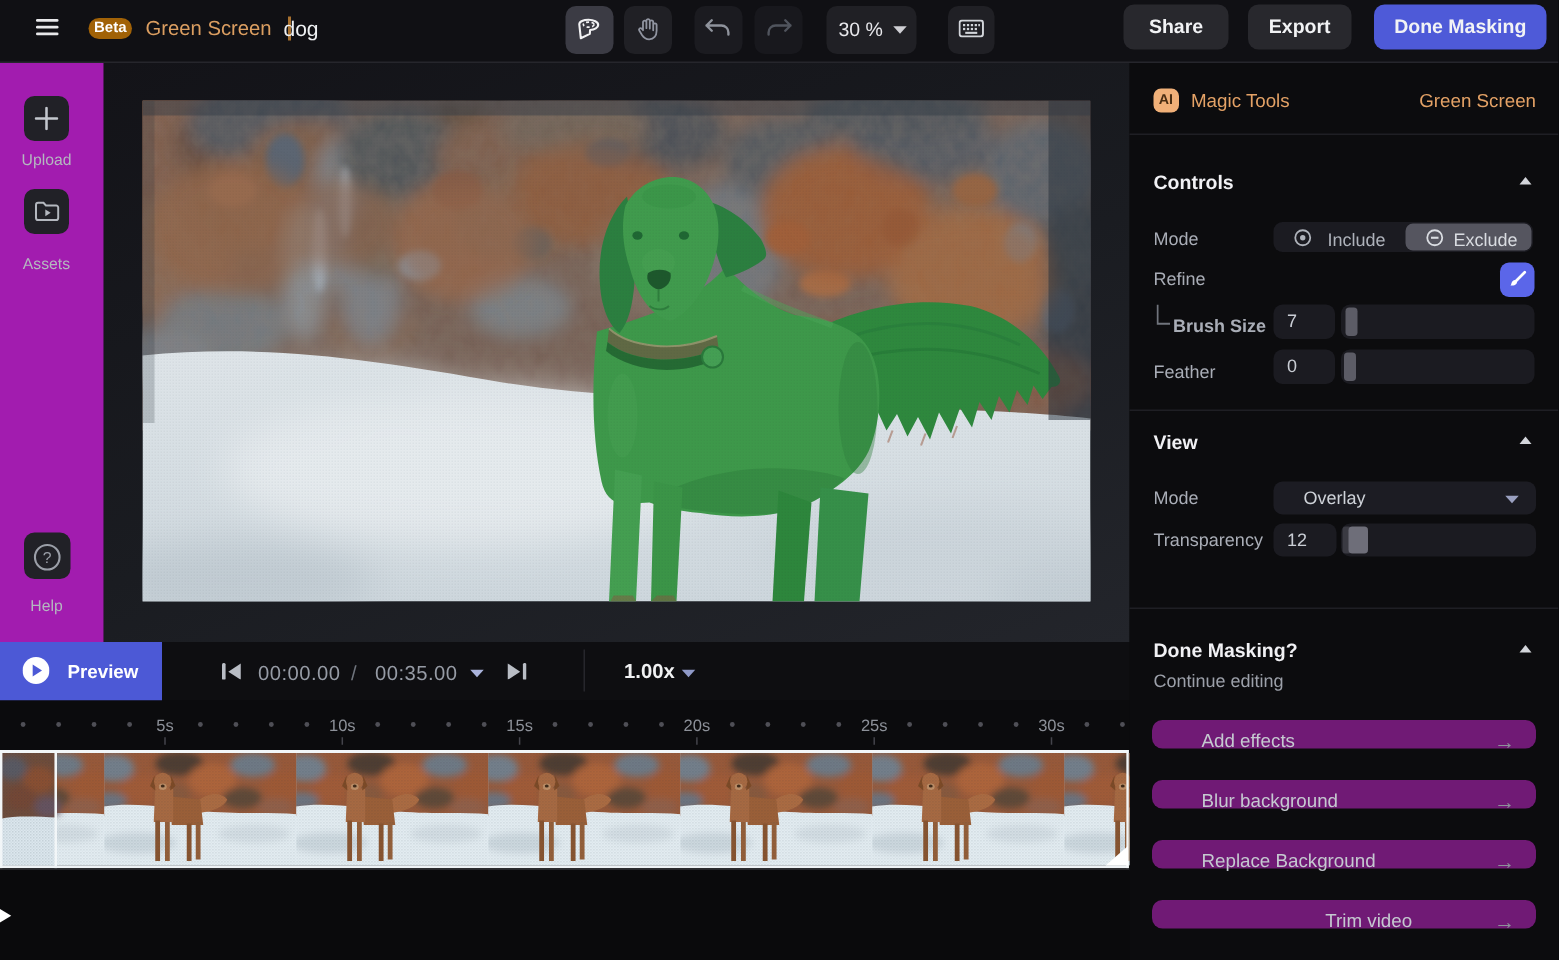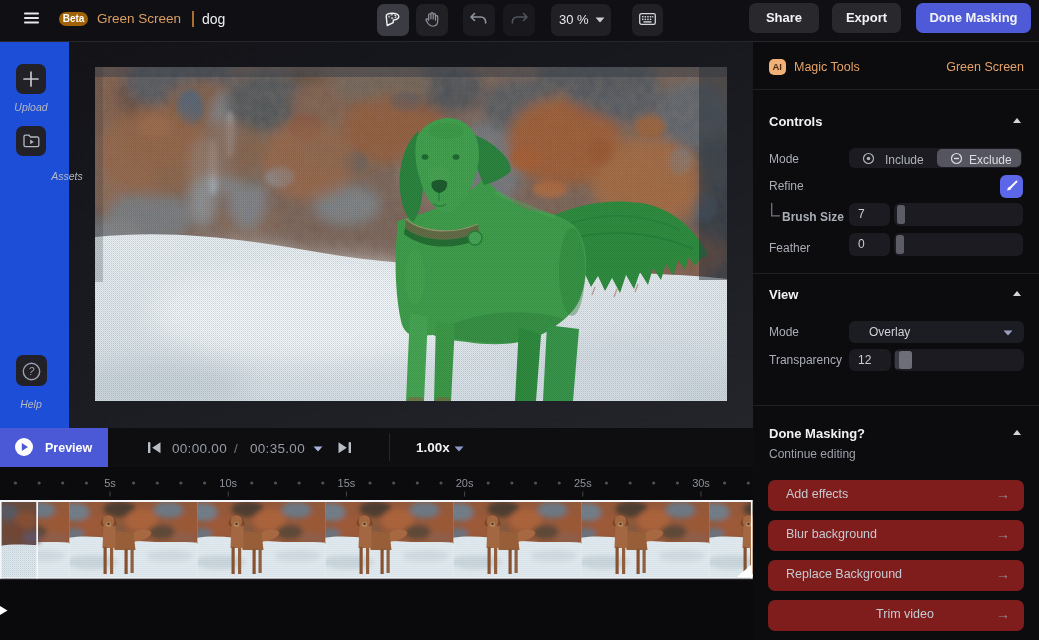"dog" div.abs { left: 202px -> 189px }
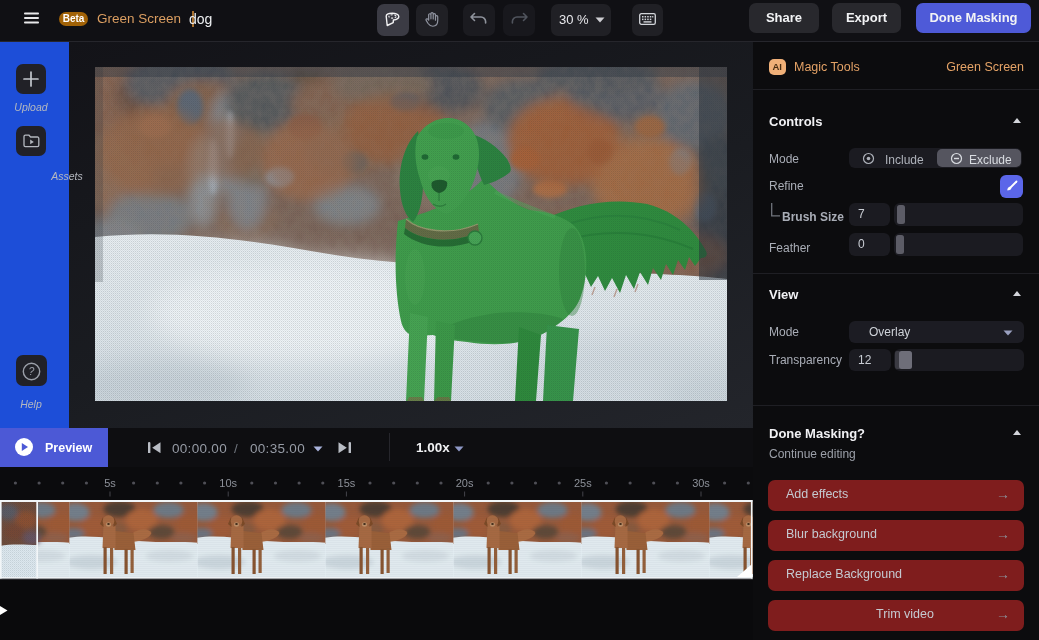"Upload" #sidebar { background: #1d4ed8 -> #a21caf; font-style: italic -> none }
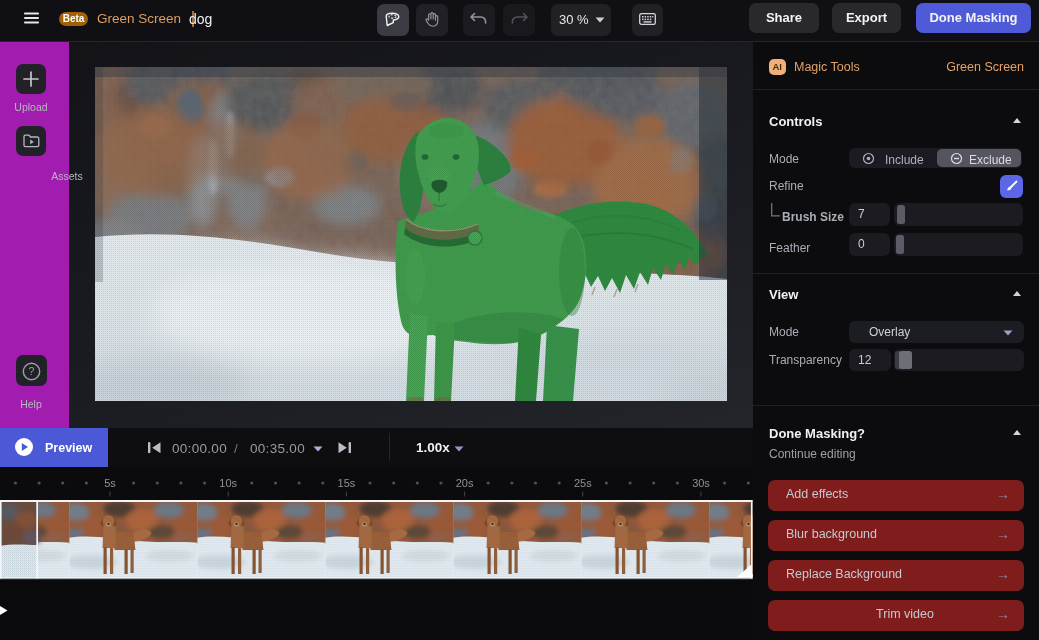"Assets" div.slabel { margin-left: 36px -> none }
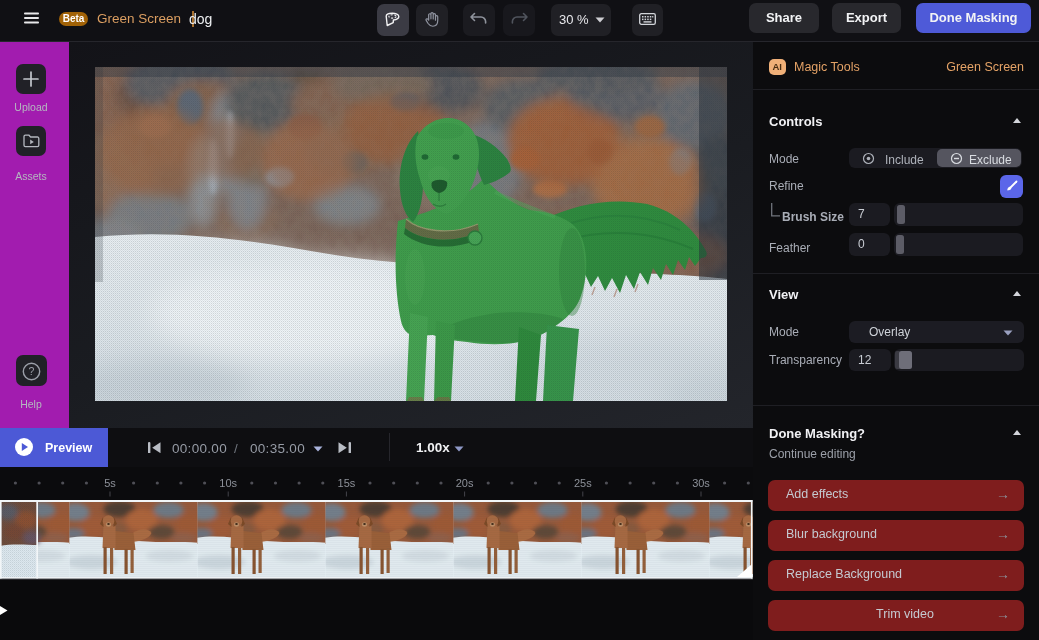"Add effects" .dmbtn { background: #7f1d1d -> #701a75; height: 31px -> 19px; padding-left: 18px -> 33px }
